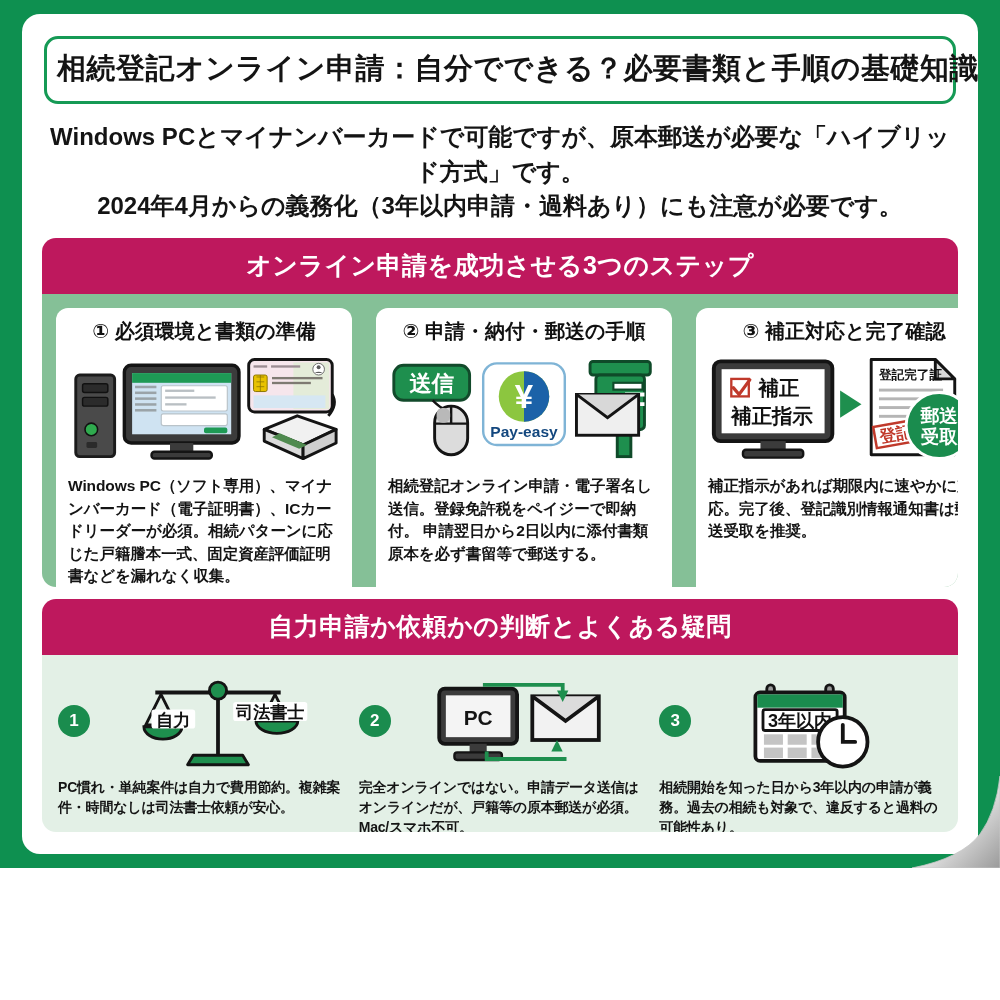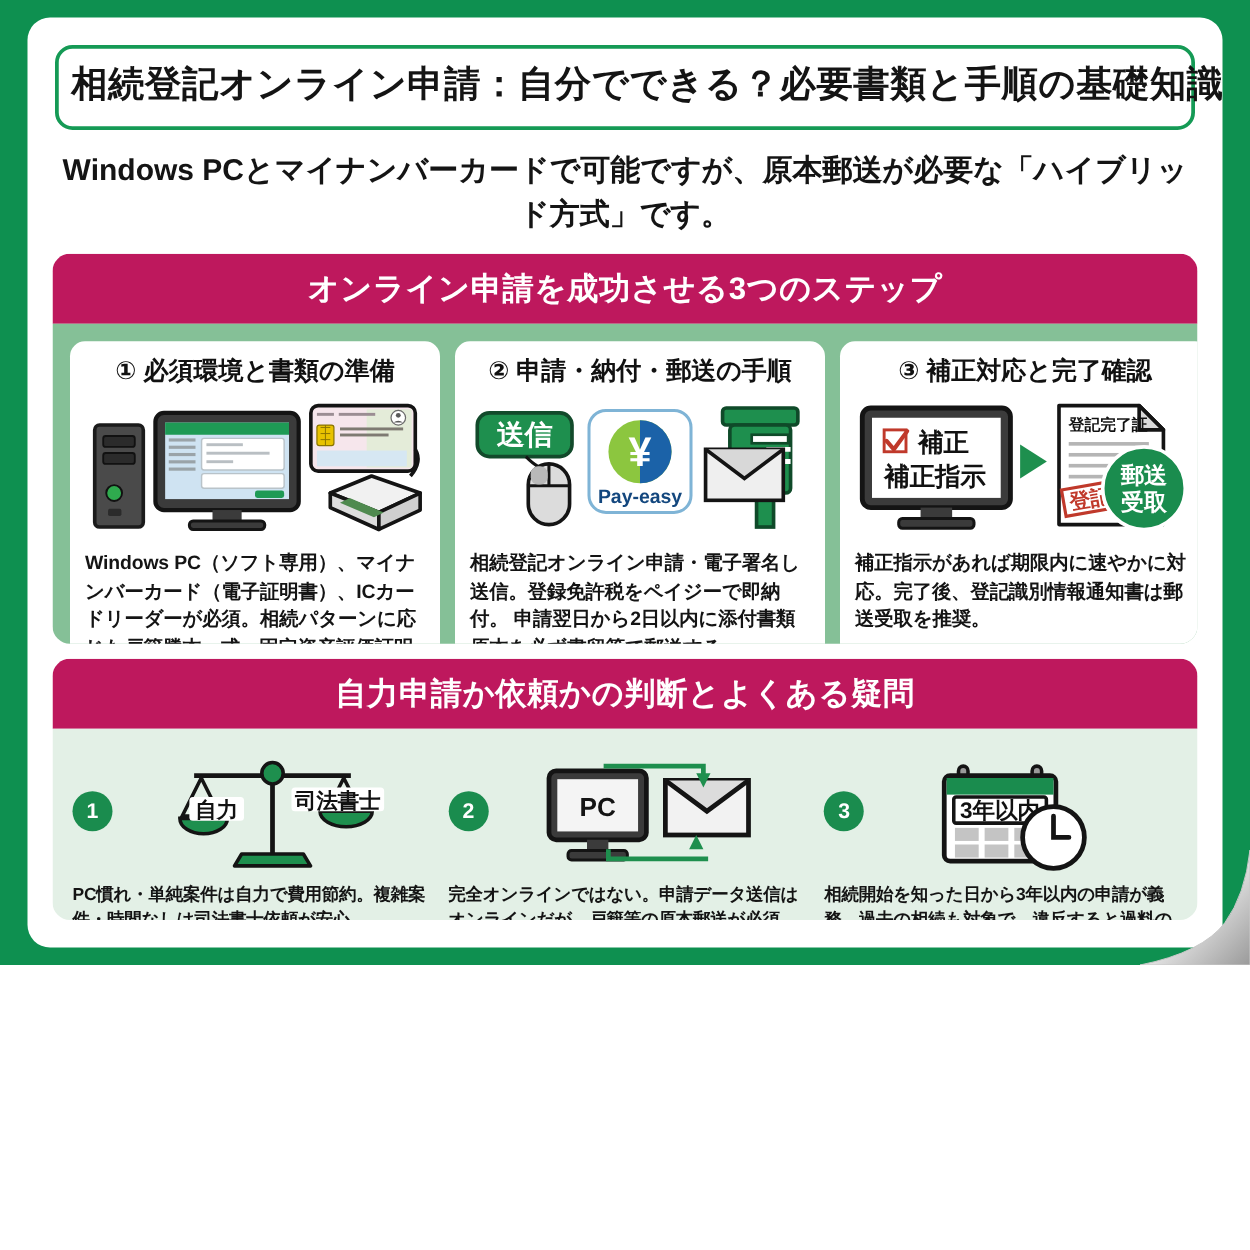"相続登記オンライン申請：自分でできる？必要書類と手順の基礎知識" #poster { height: 772px -> 868px }
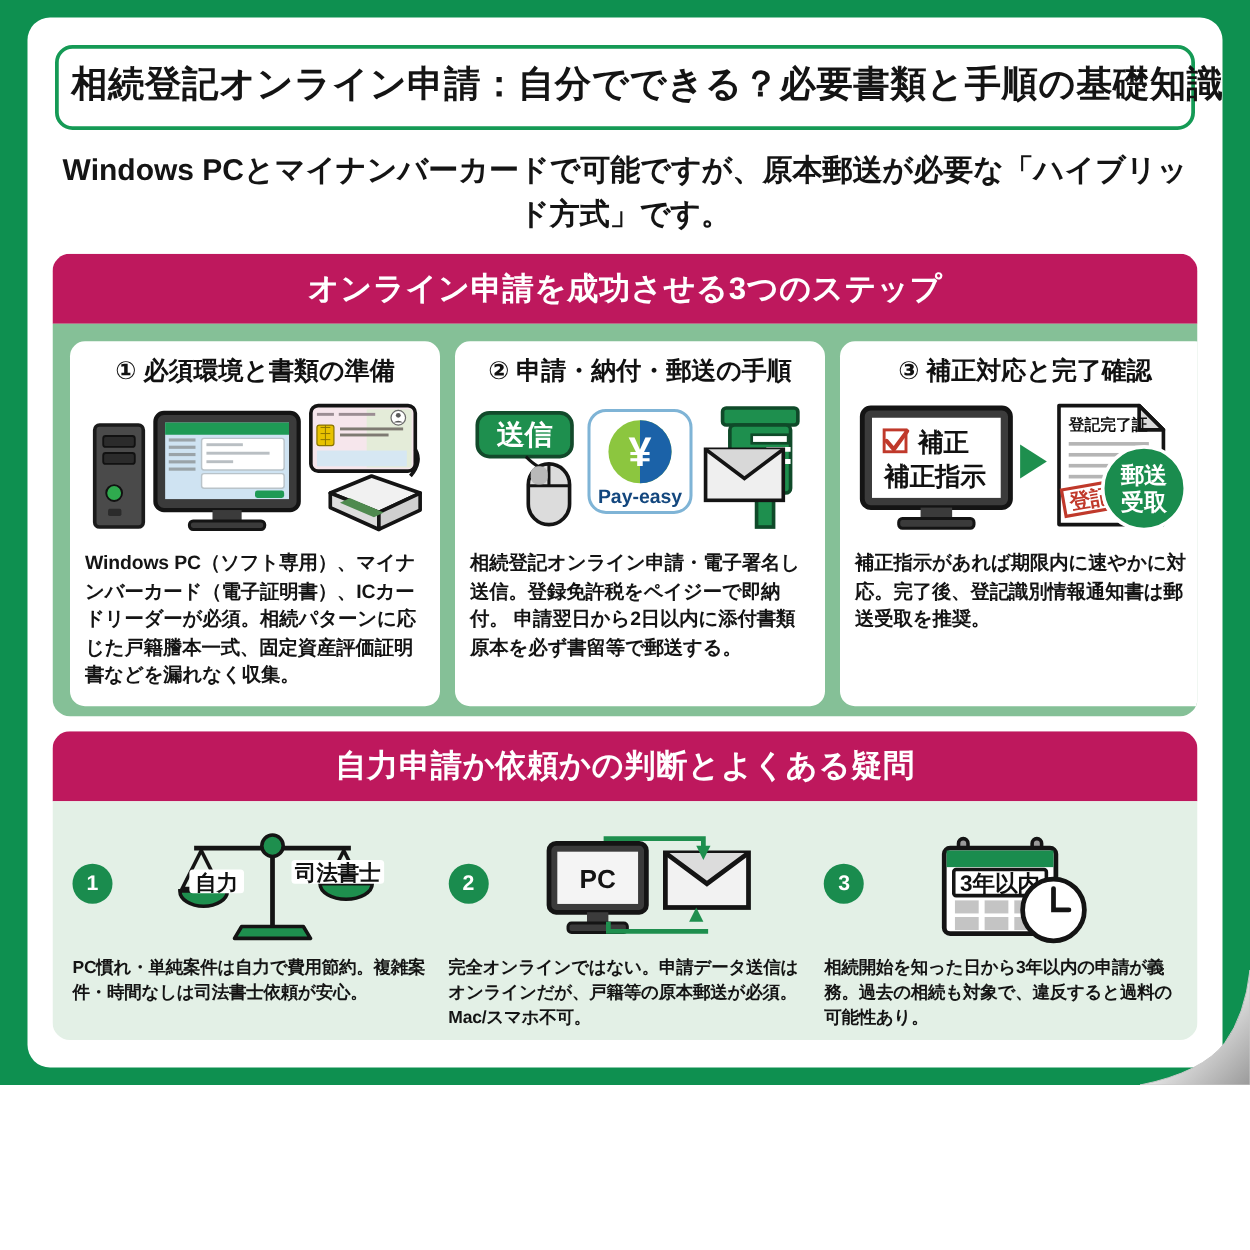"2024年4月からの義務化（3年以内申請・過料あり）にも注意が必要です。" span.l2 { html: none -> <span>2024年4月からの義務化（3年以内申請・過料あり）にも注意が必要です。</span> }
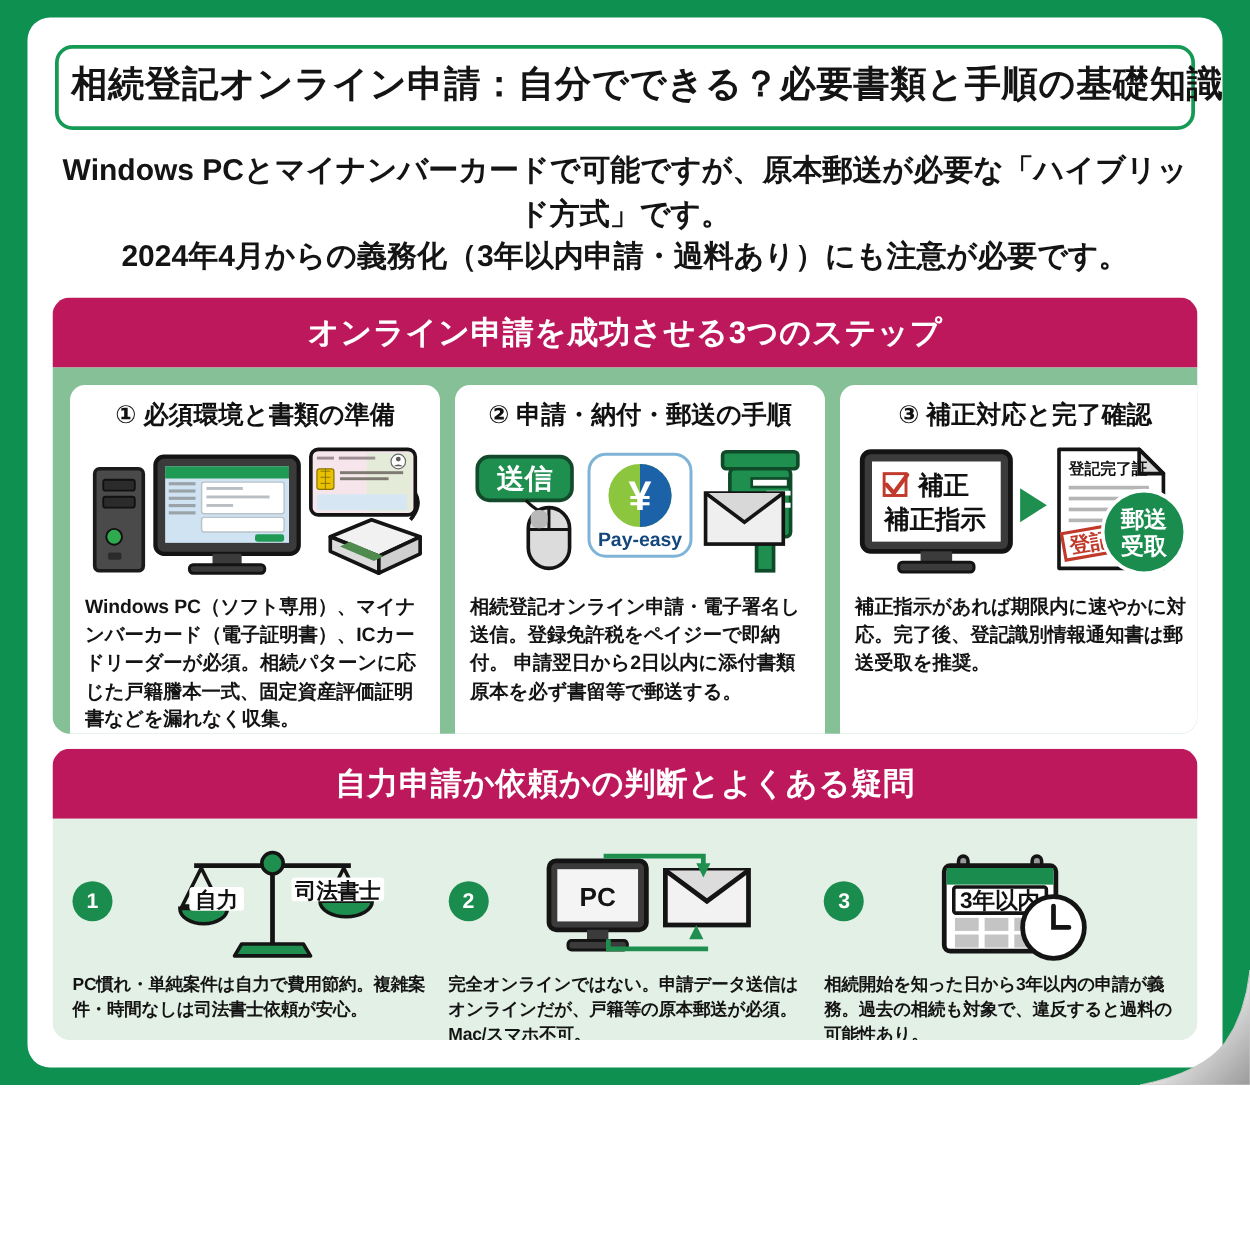"① 必須環境と書類の準備" .steps-body { gap: 12px -> 24px }
